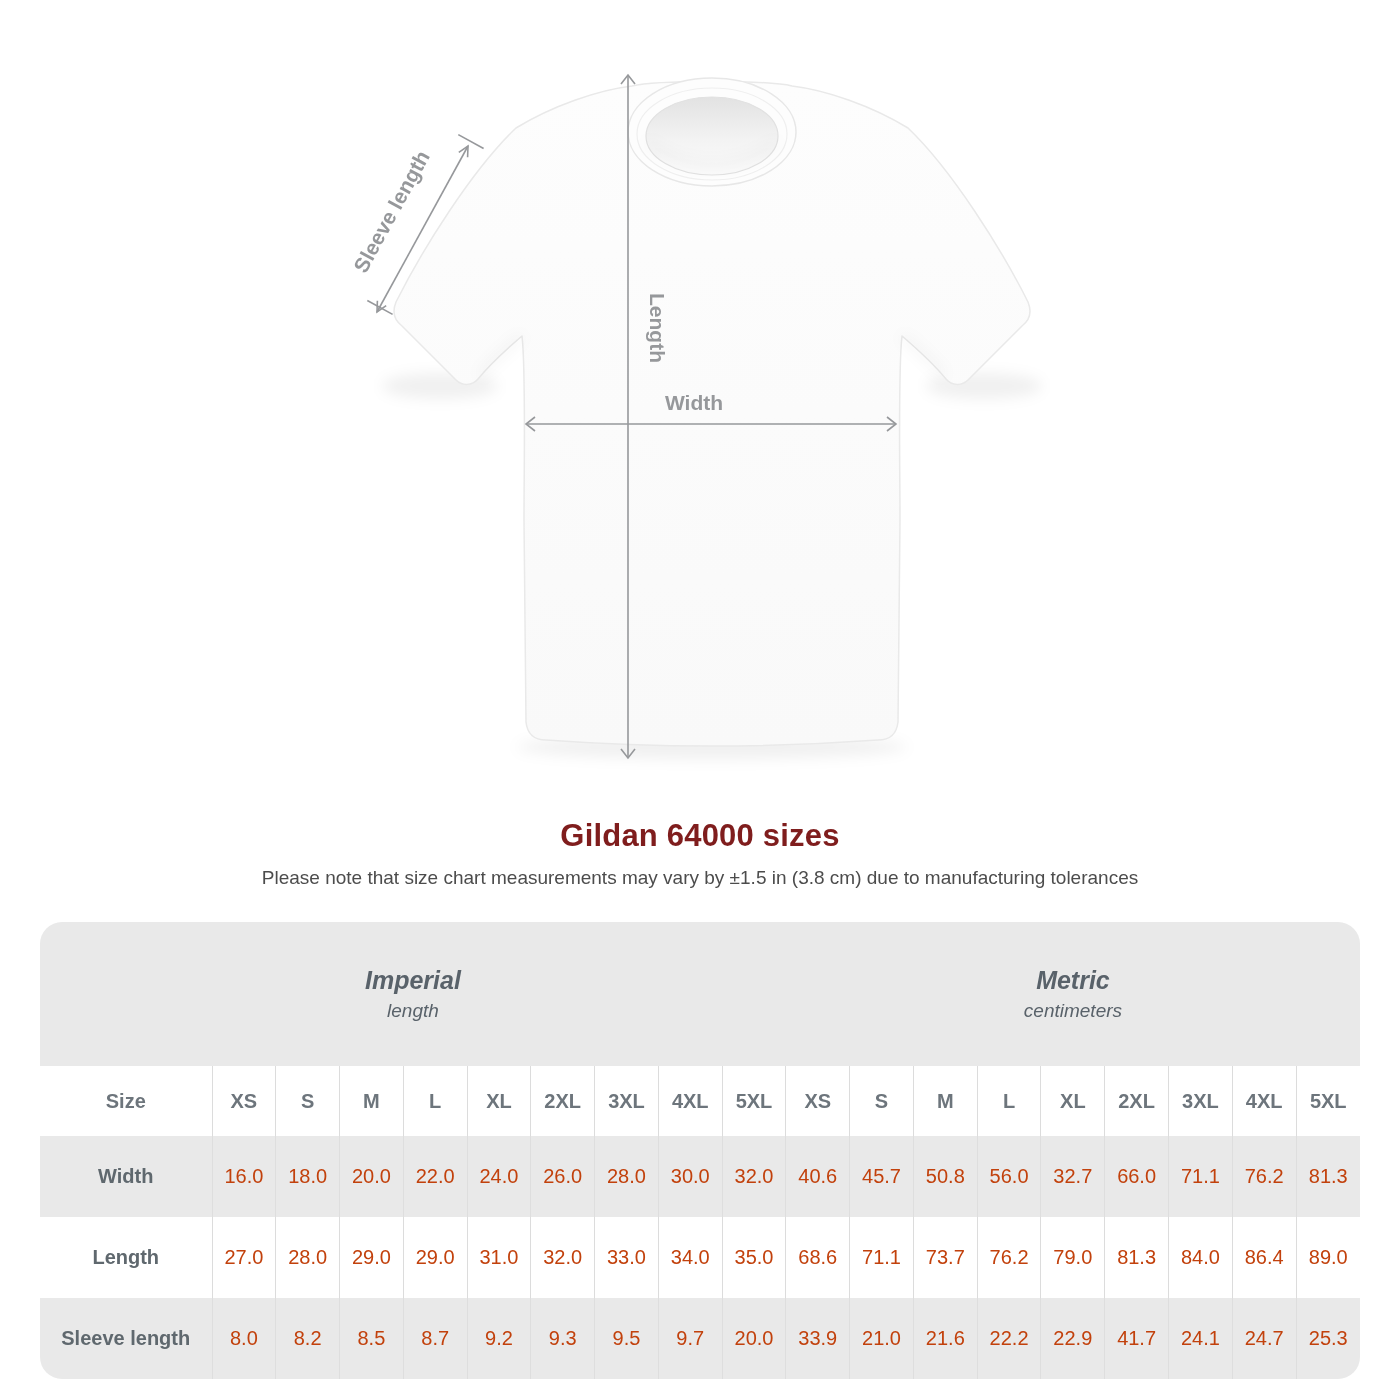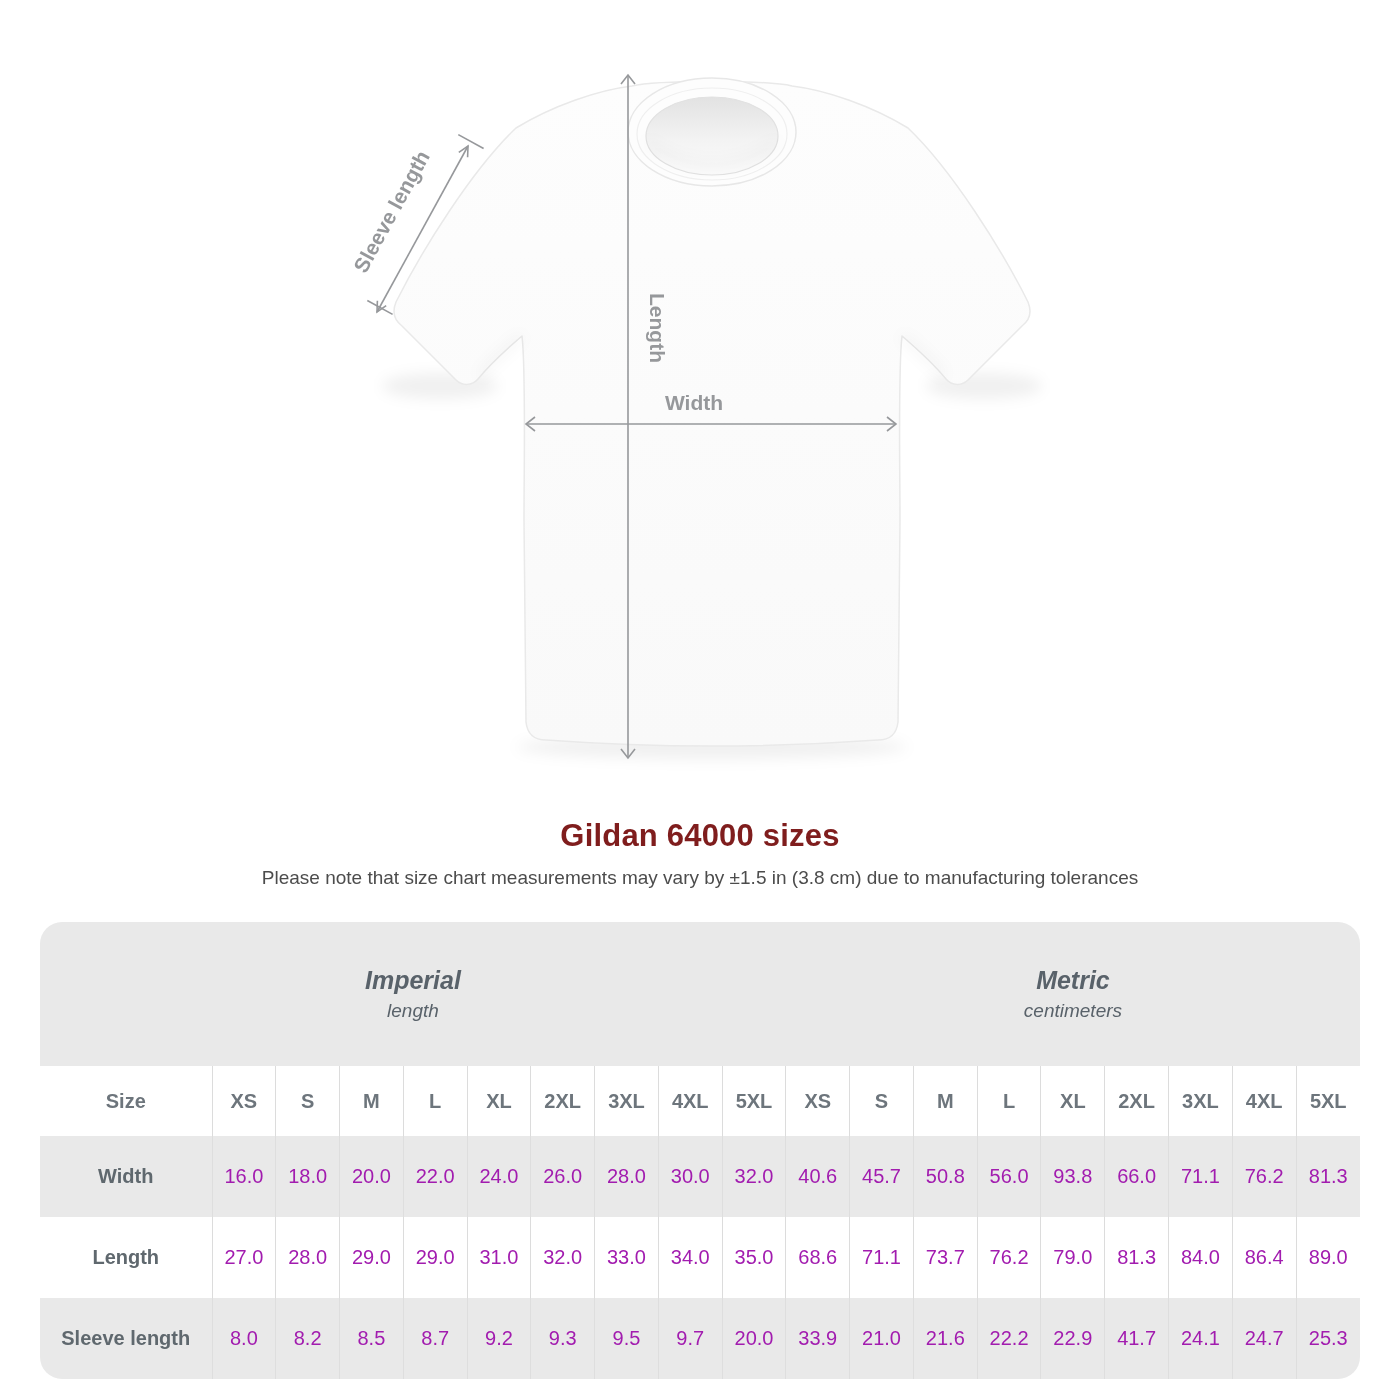"16.0" tr.datarow td { color: #a21caf -> #c2410c }
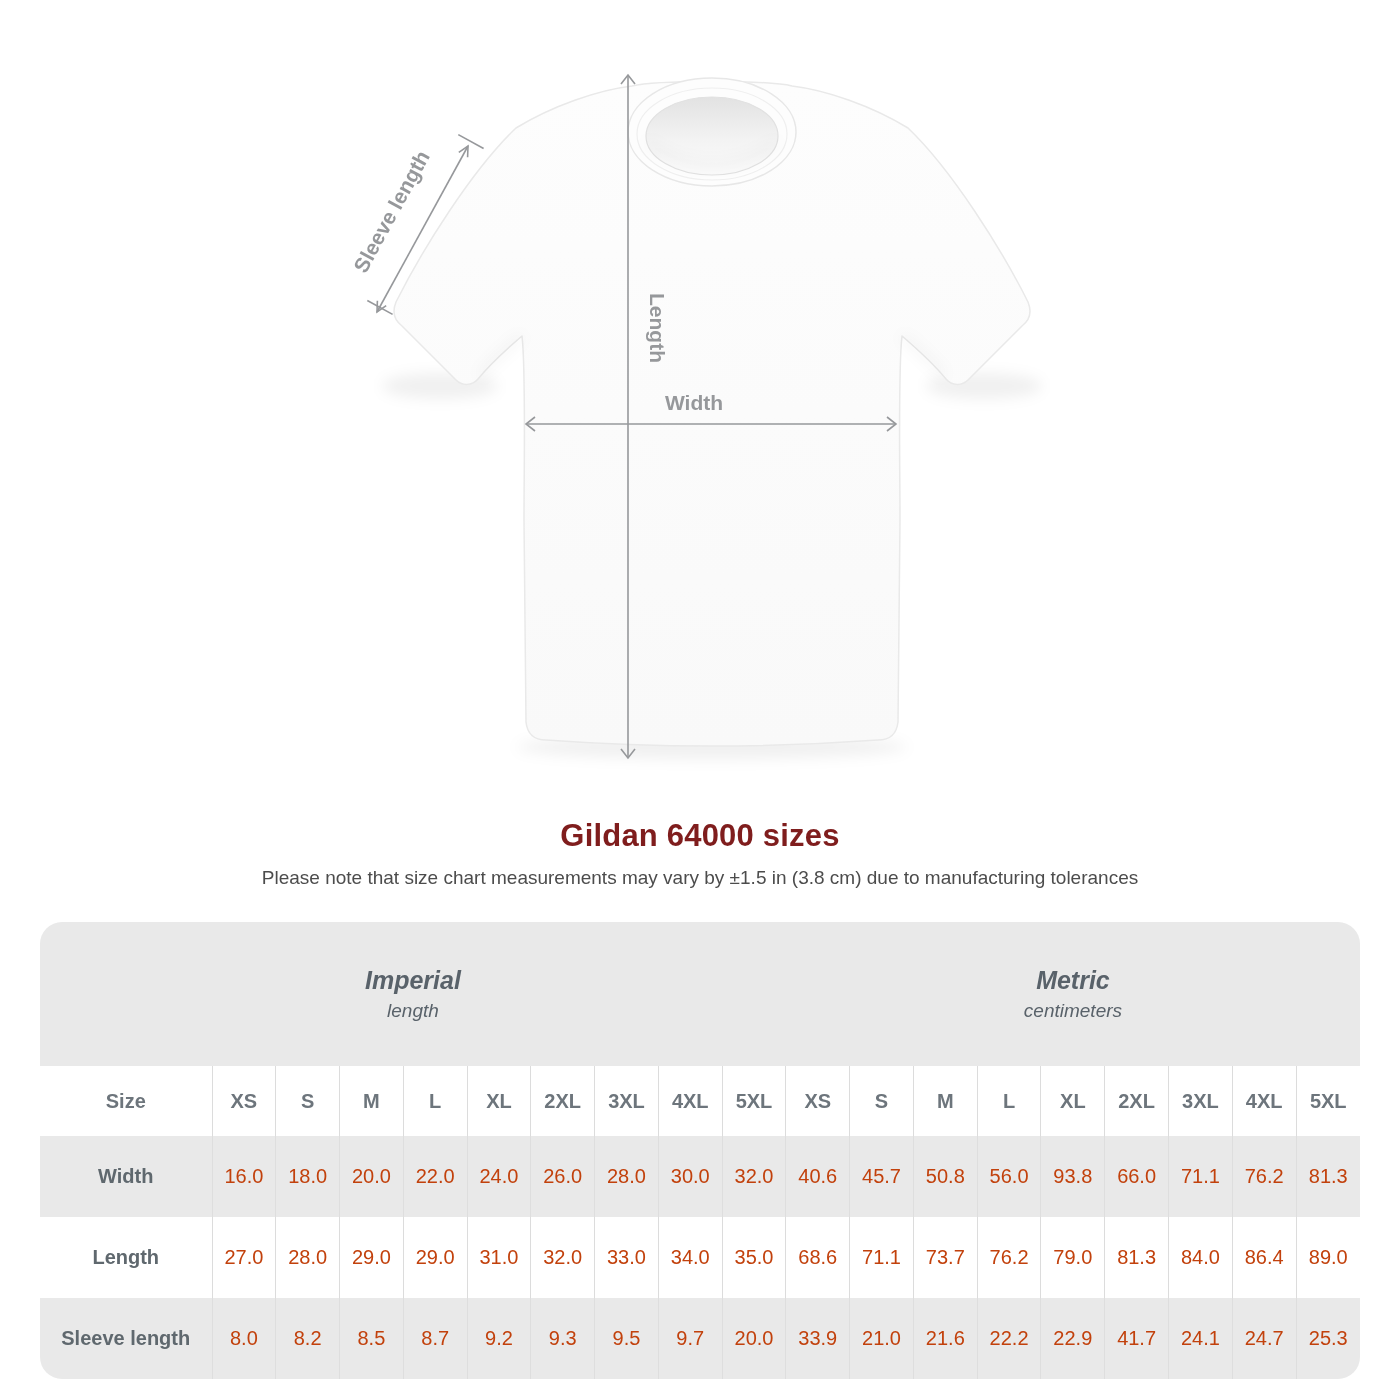"93.8" td { text: 93.8 -> 32.7 }
